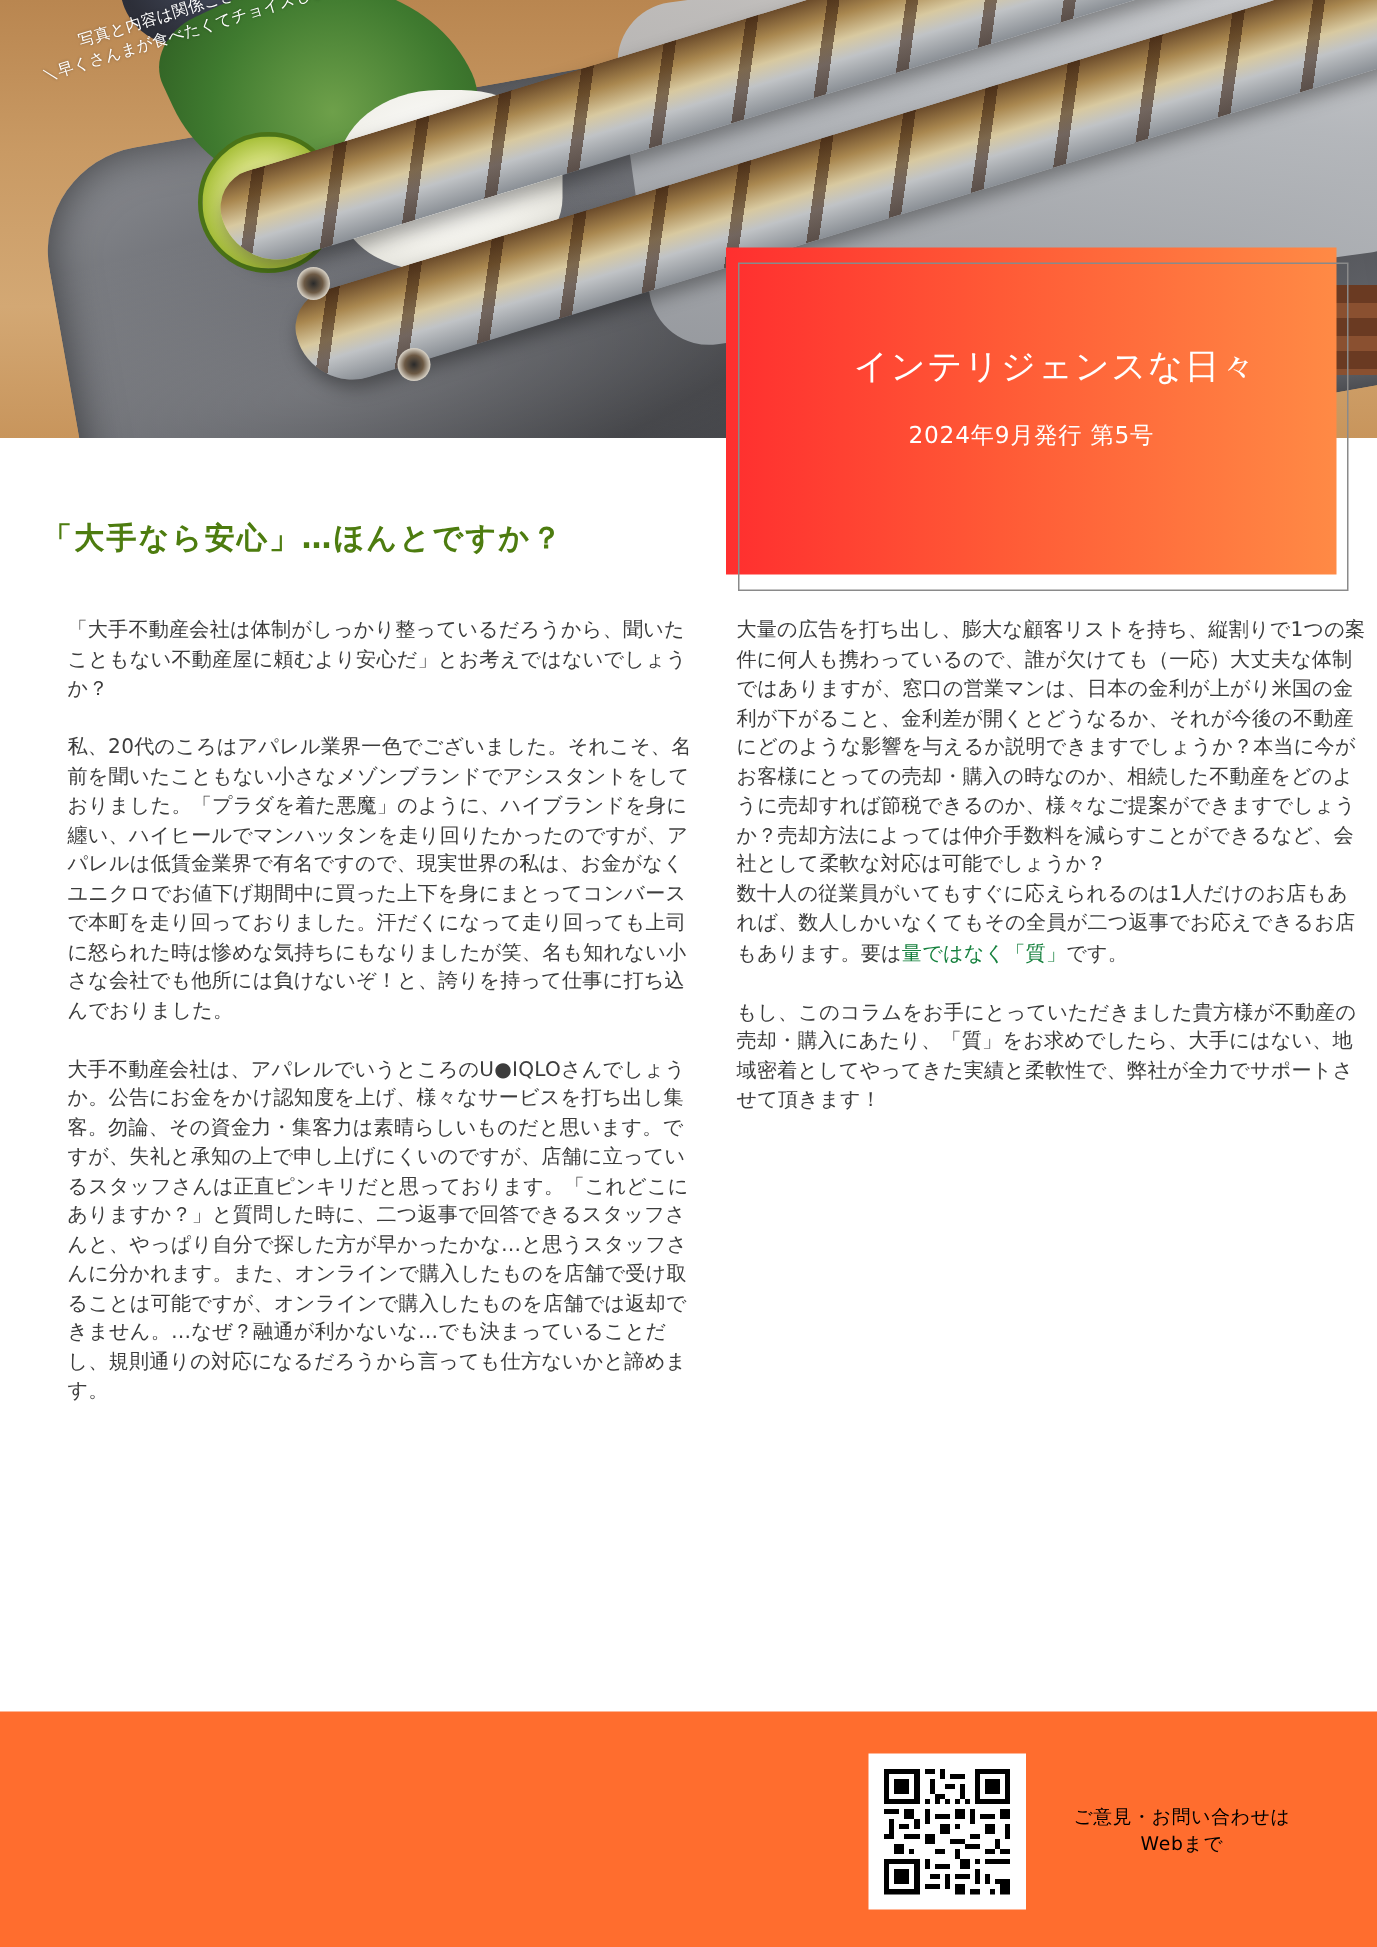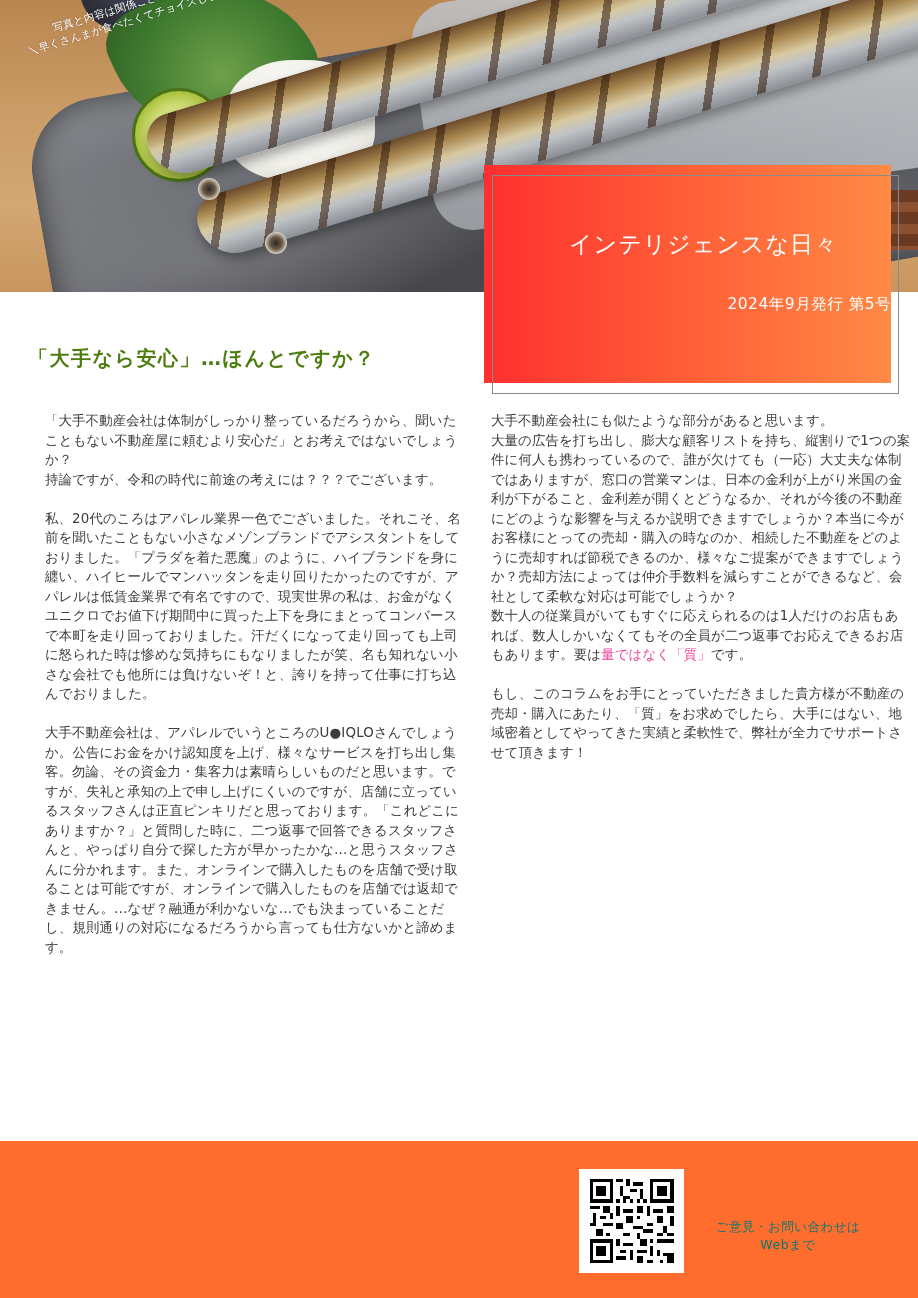"2024年9月発行 第5号" .title-box .issue-info { text-align: right -> none; top: 129px -> 115px }
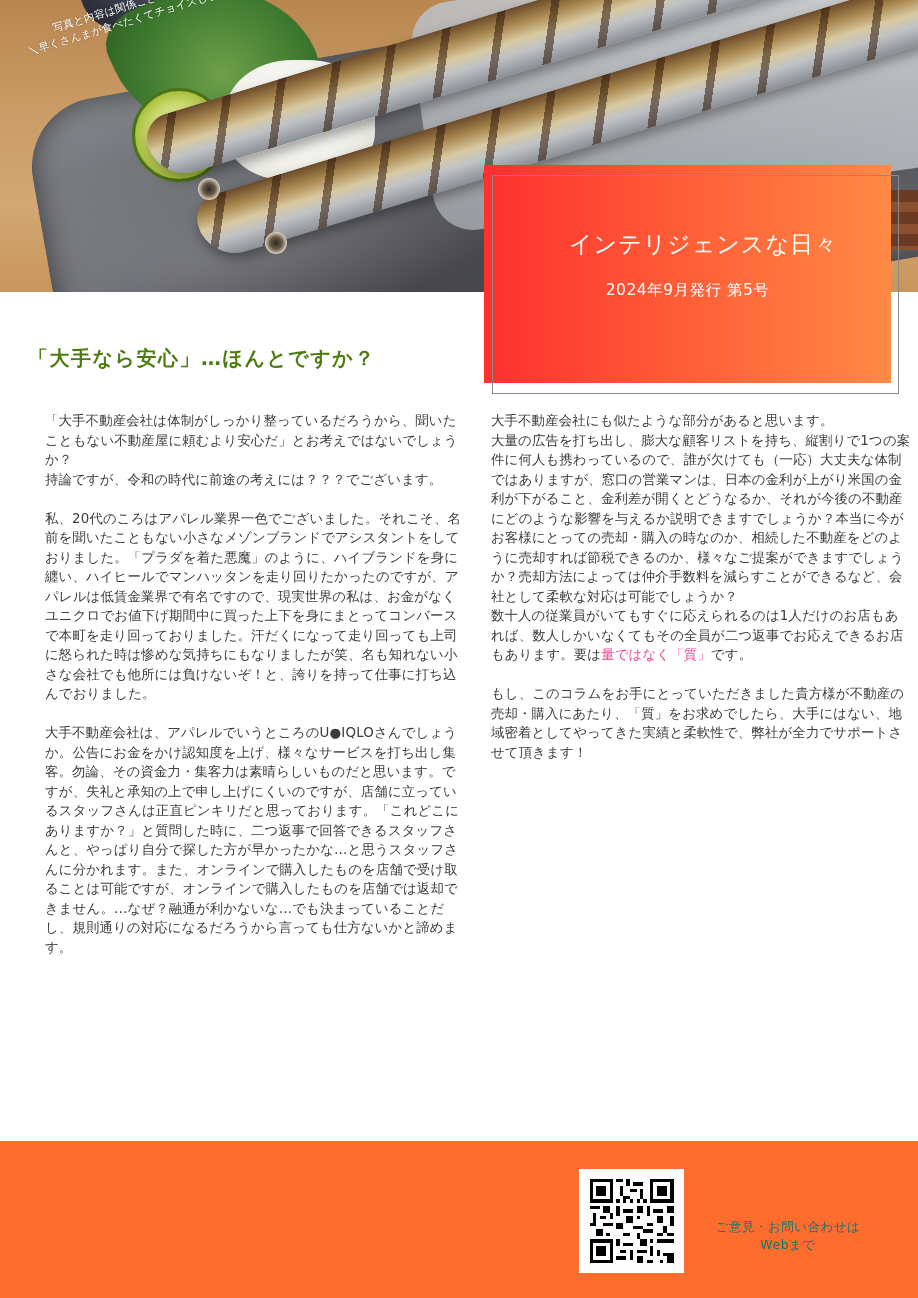"大手不動産会社にも似たような部分があると思います。" p { html: <p>大手不動産会社にも似たような部分があると思います。</p> -> none }
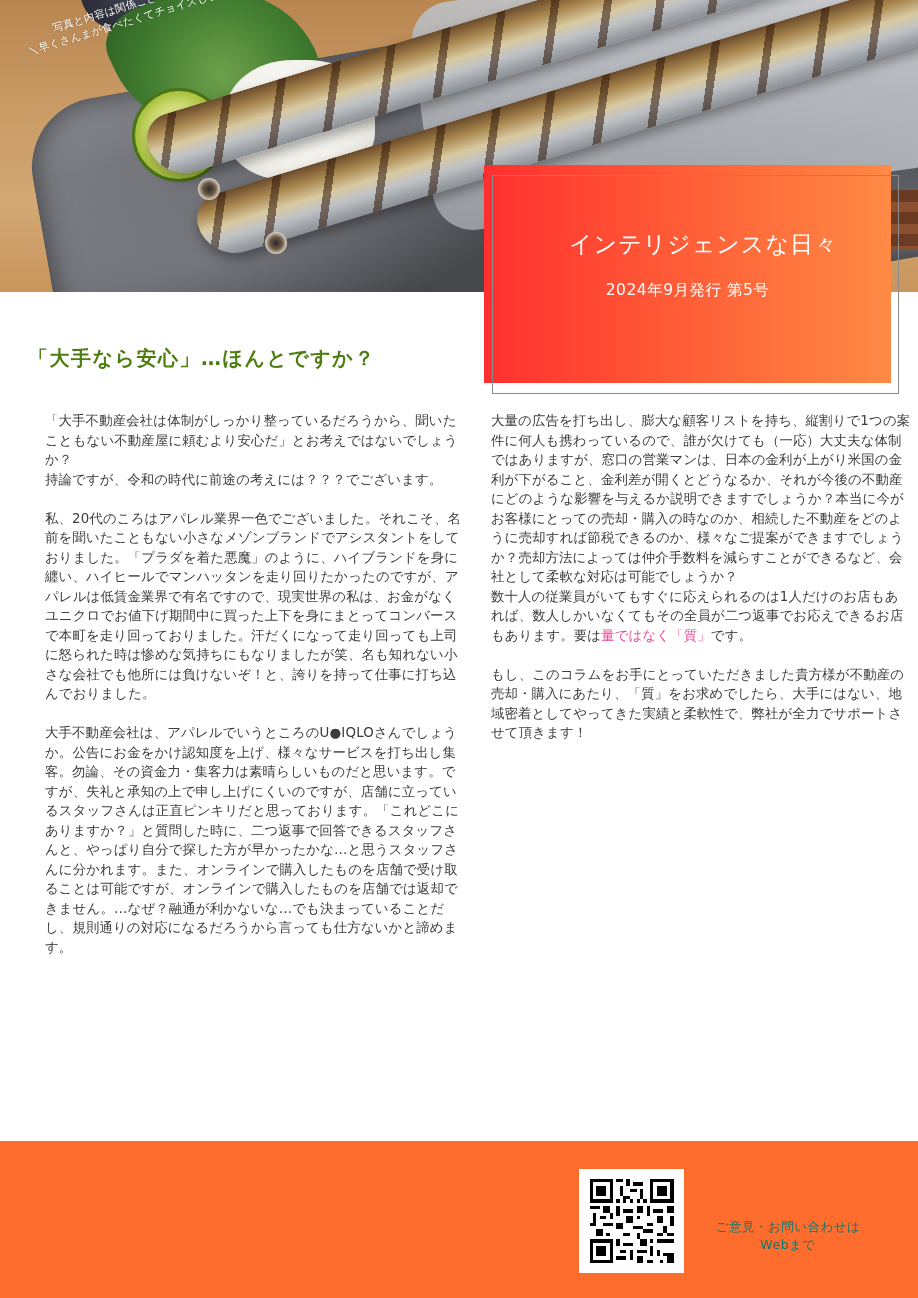"持論ですが、令和の時代に前途の考えには？？？でございます。" p { html: <p>持論ですが、令和の時代に前途の考えには？？？でございます。</p> -> none }
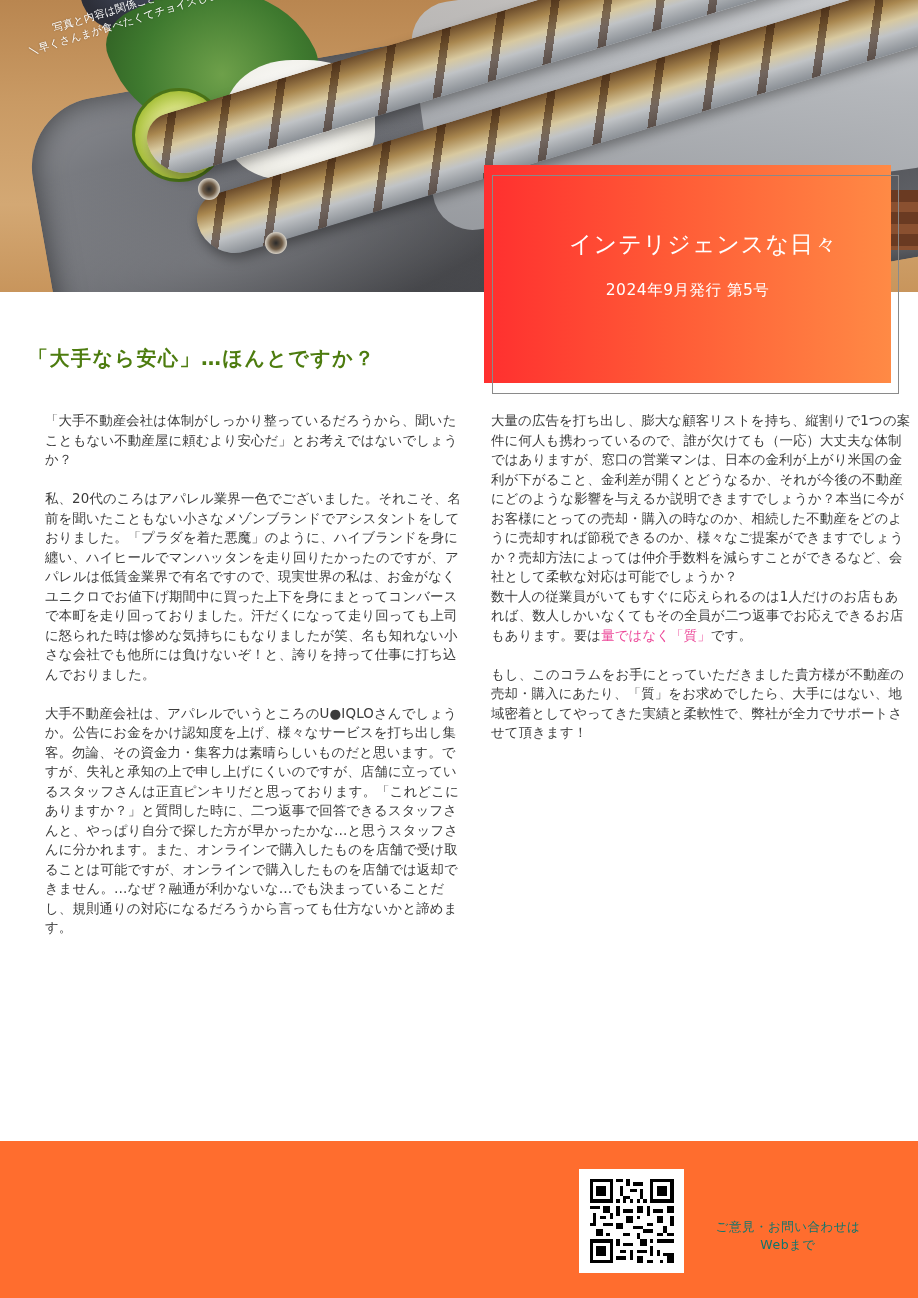"量ではなく「質」" .col .highlight { color: #ec4899 -> #15803d }
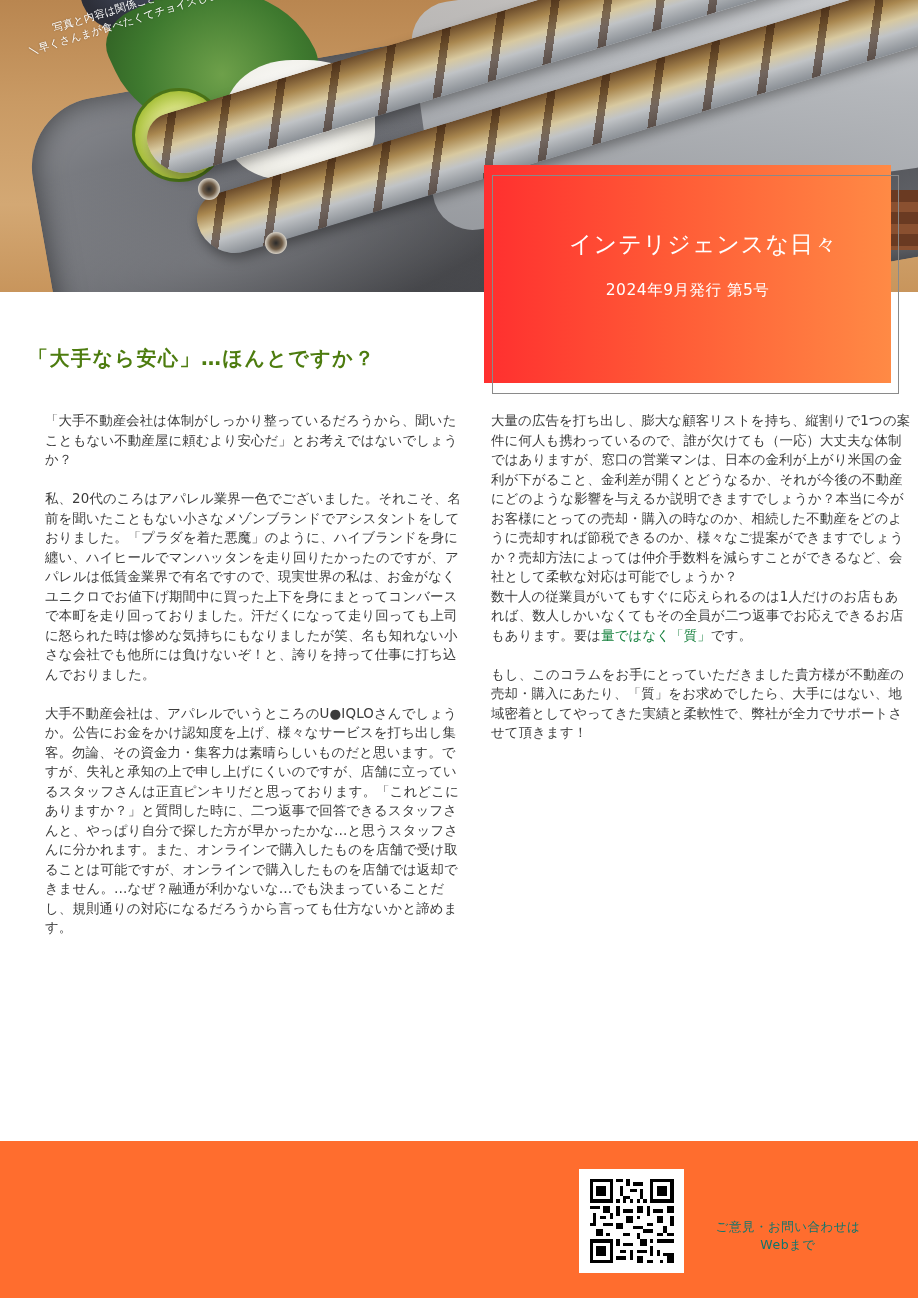"ご意見・お問い合わせは" .contact { color: #0f766e -> #000000; margin-top: 16px -> none }
